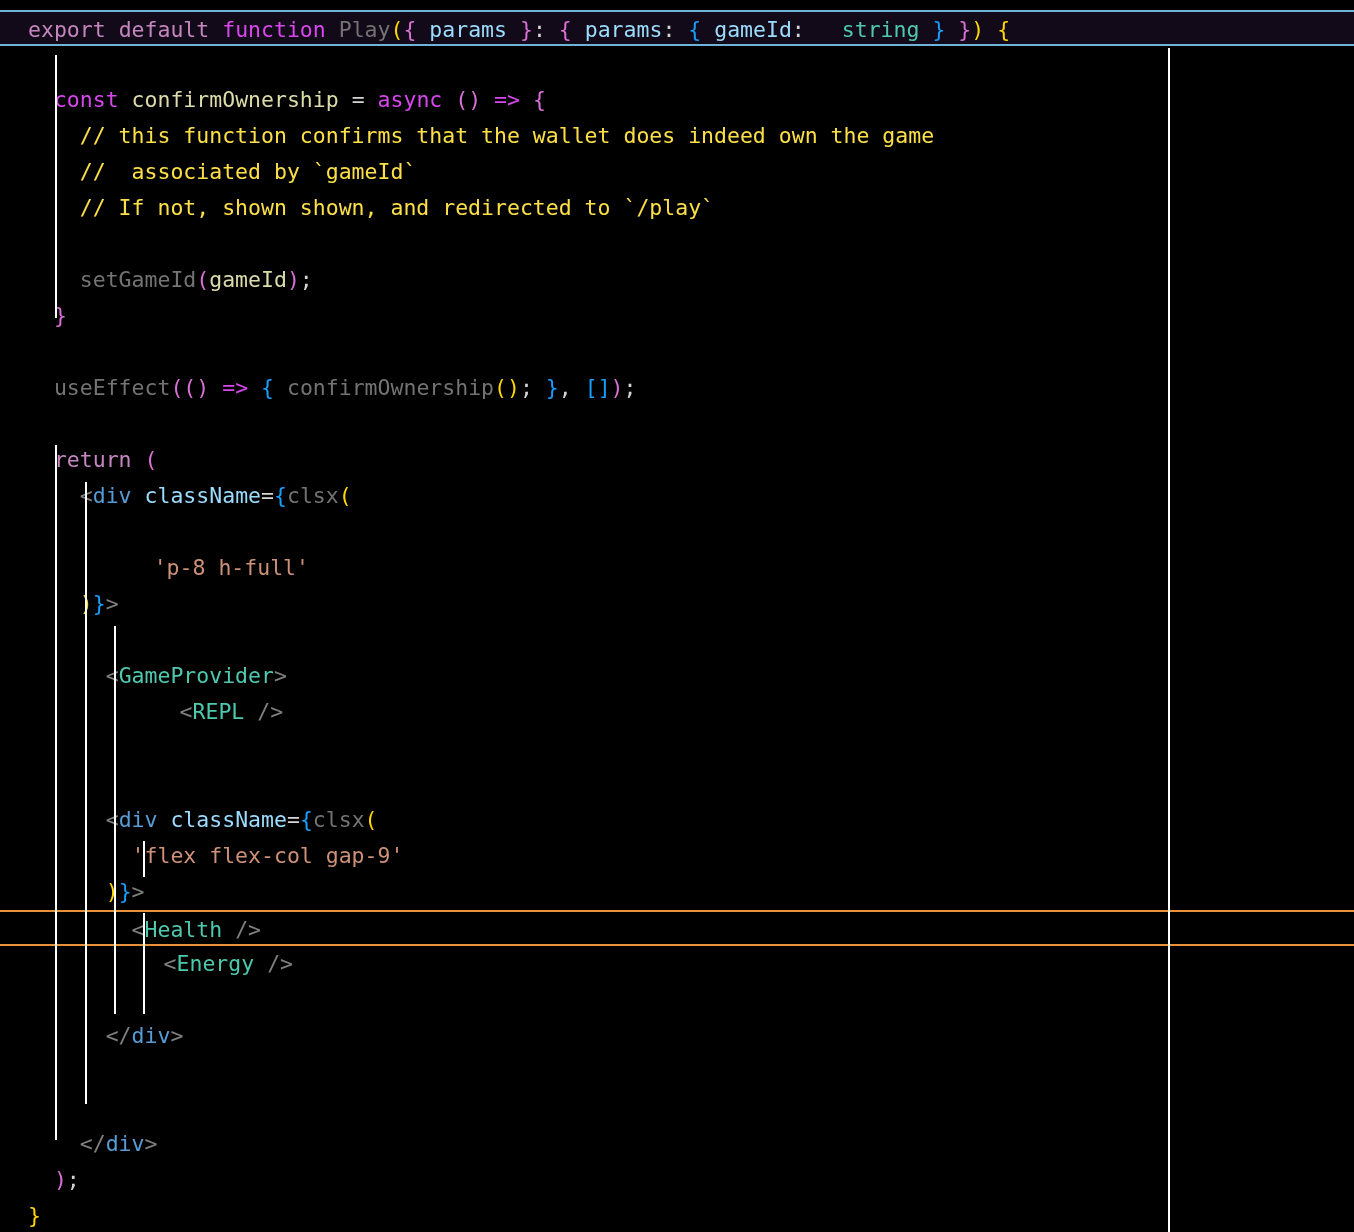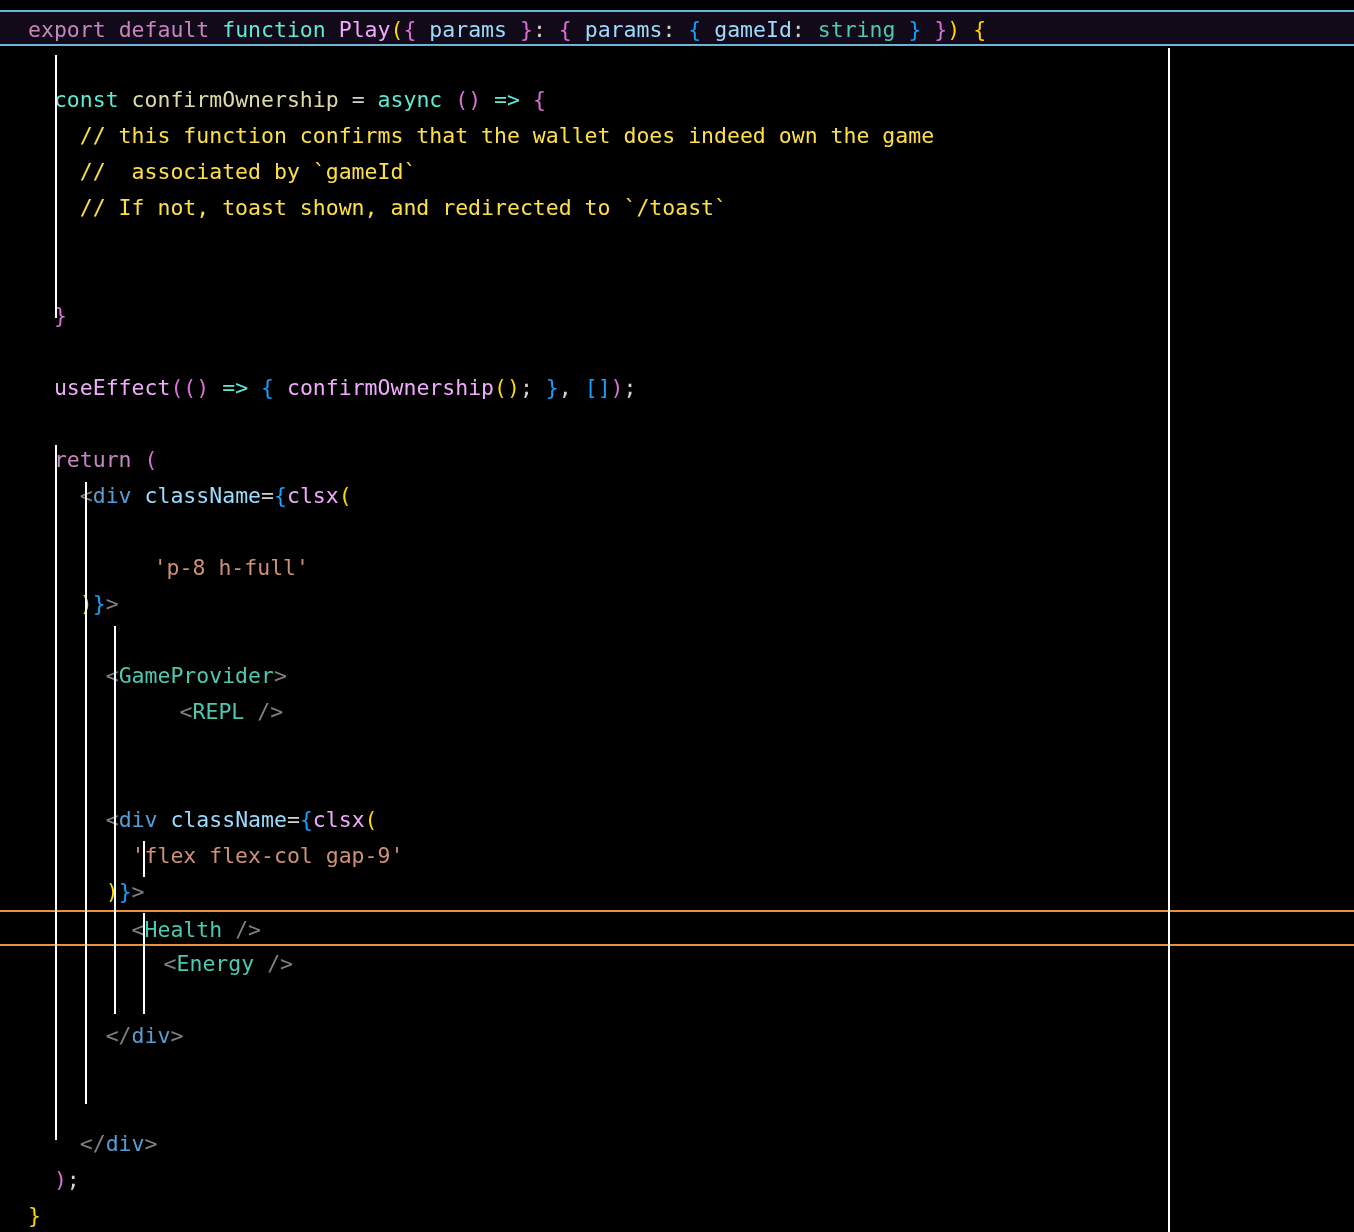"function" .kw2 { color: #5eead4 -> #d946ef }
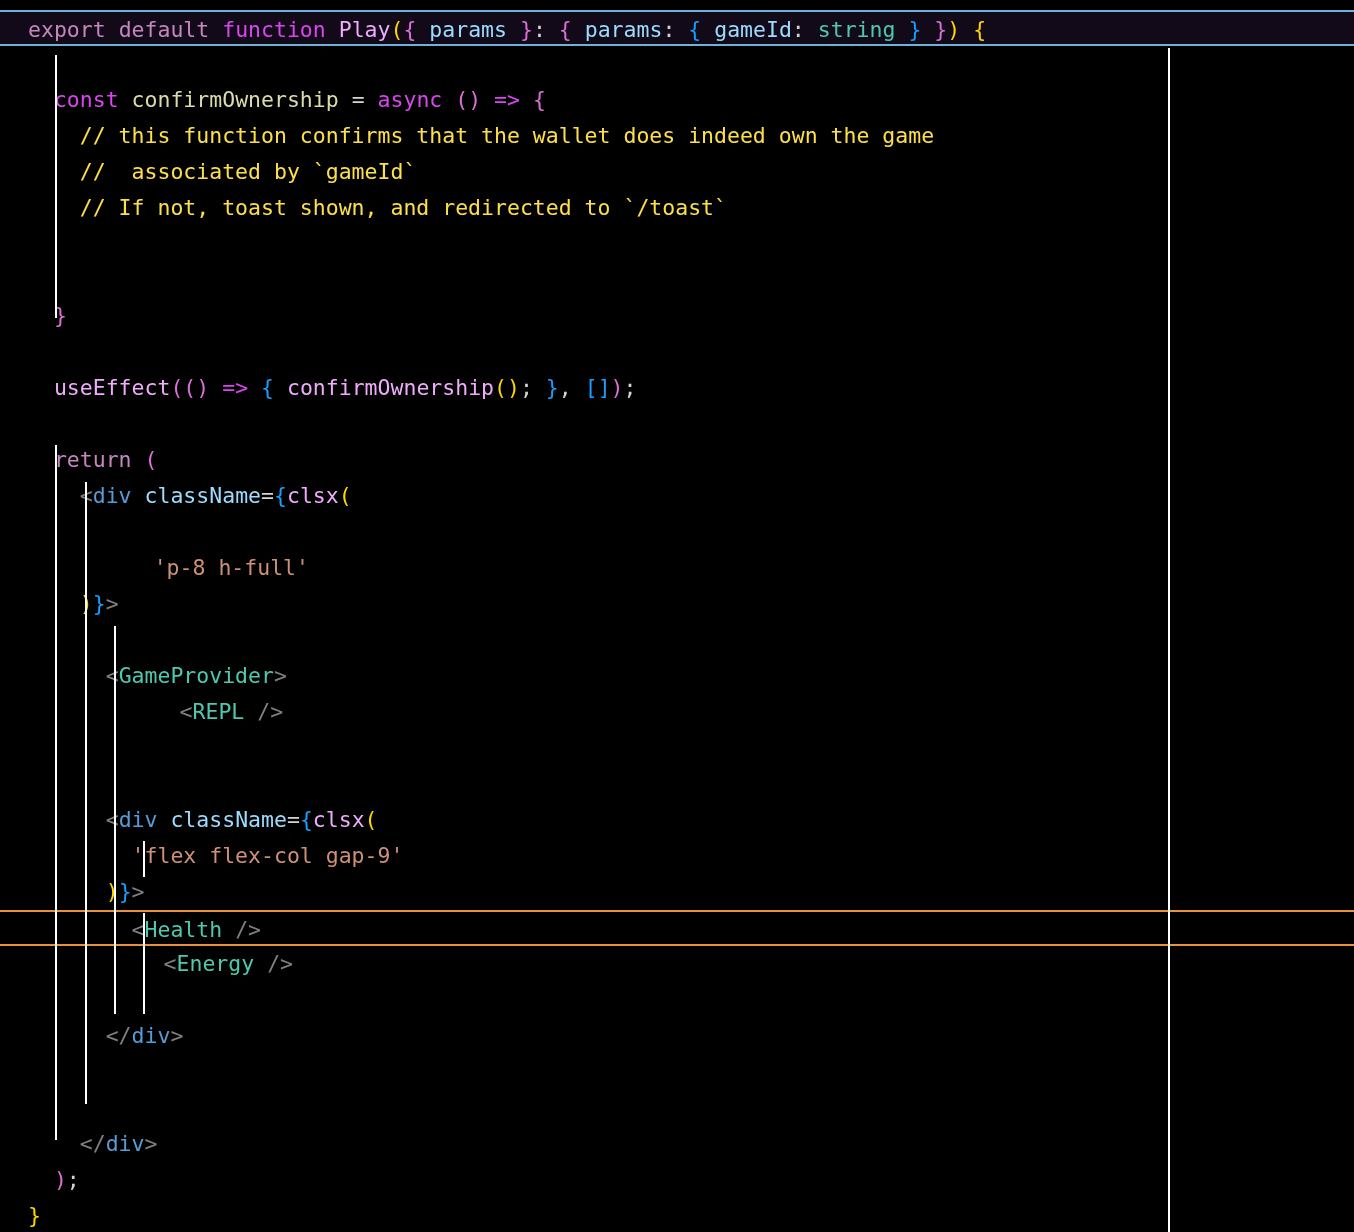"Play" .fn { color: #f0abfc -> #737373 }
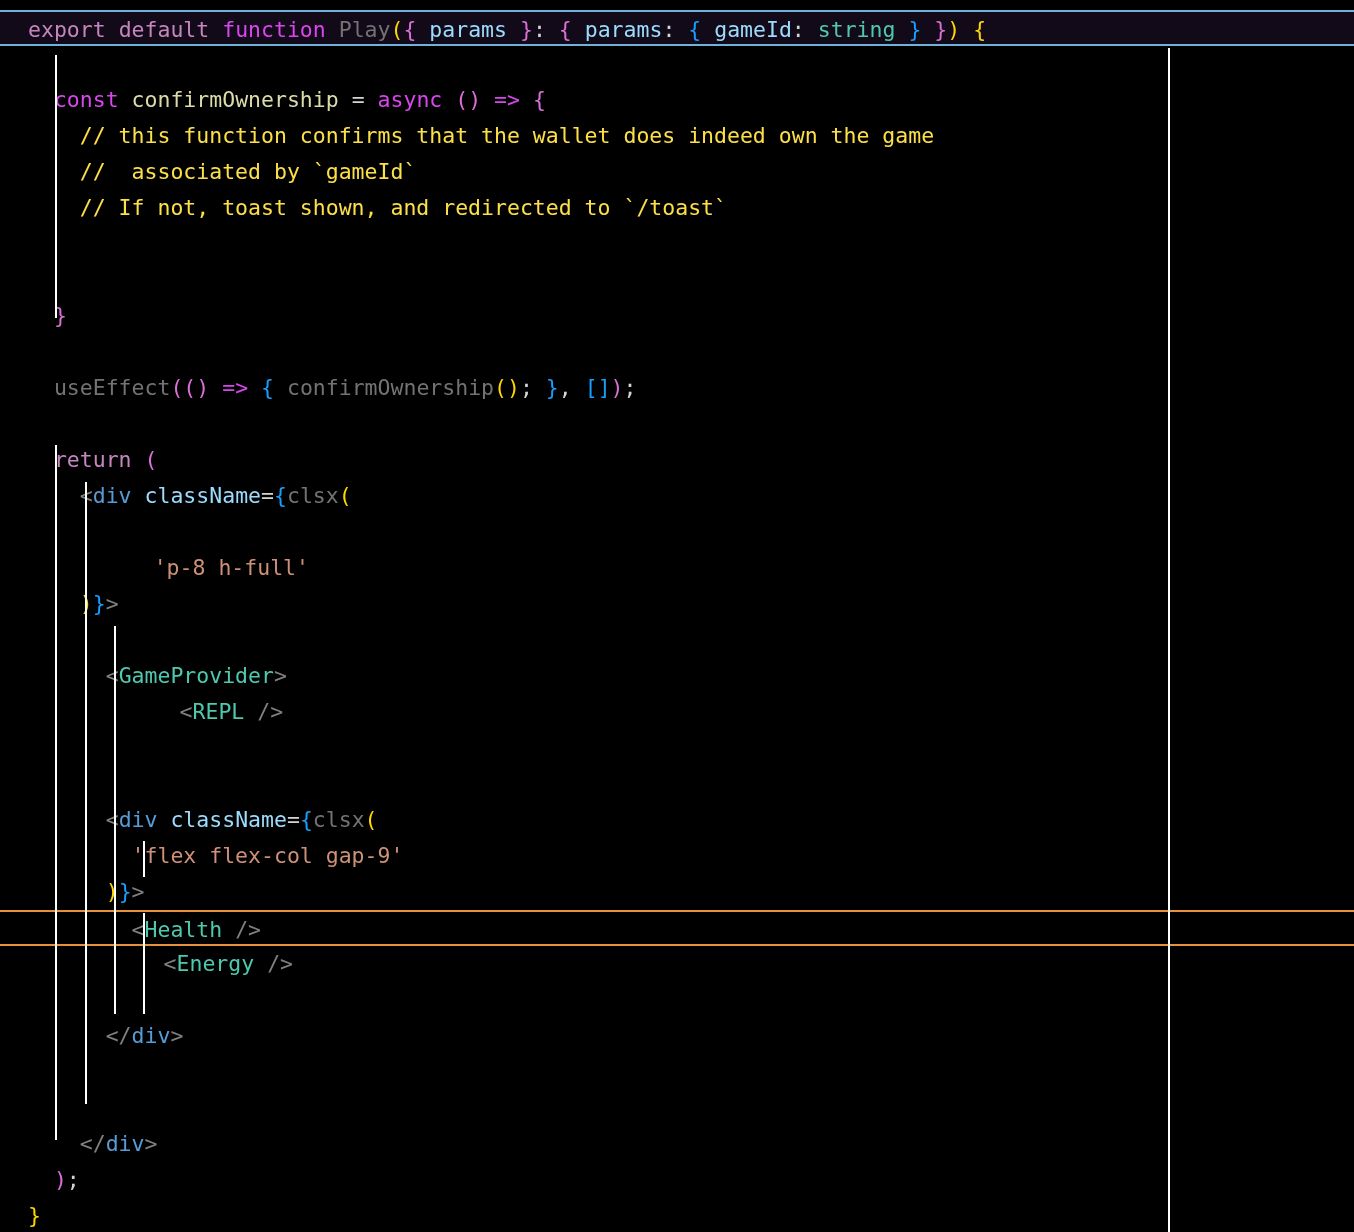"string" .type { margin-left: none -> 24px }
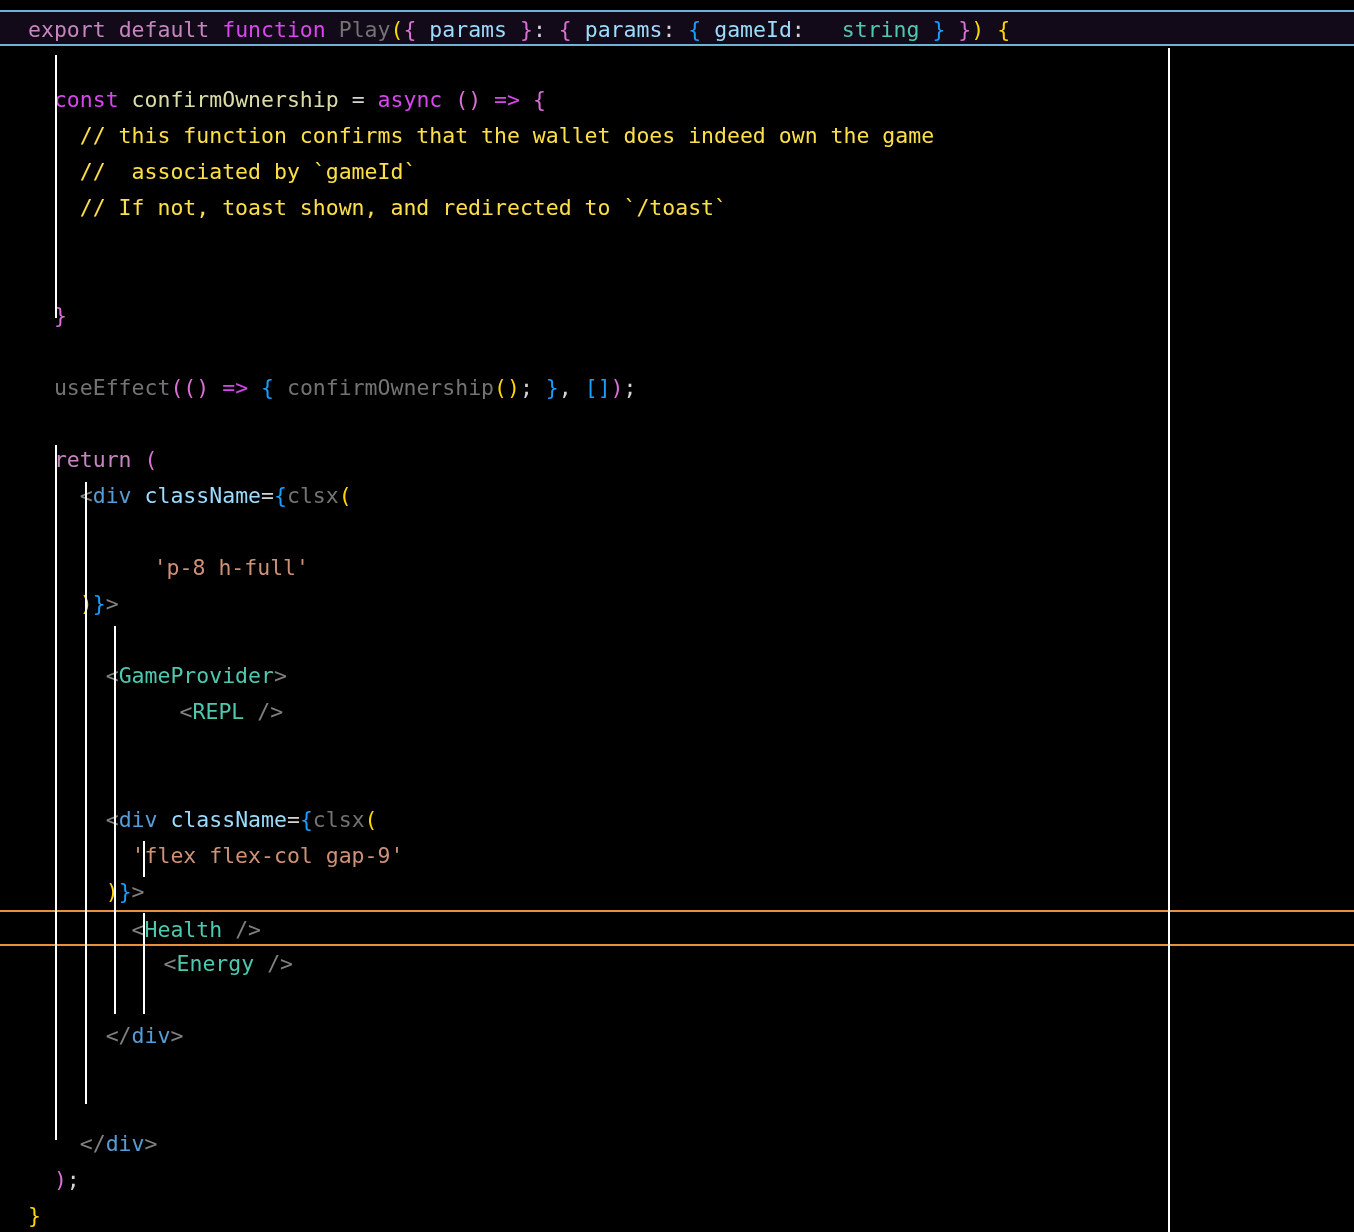"// If not, toast shown," span.cmt { text: toast shown, and redirected to `/toast -> shown shown, and redirected to `/play }
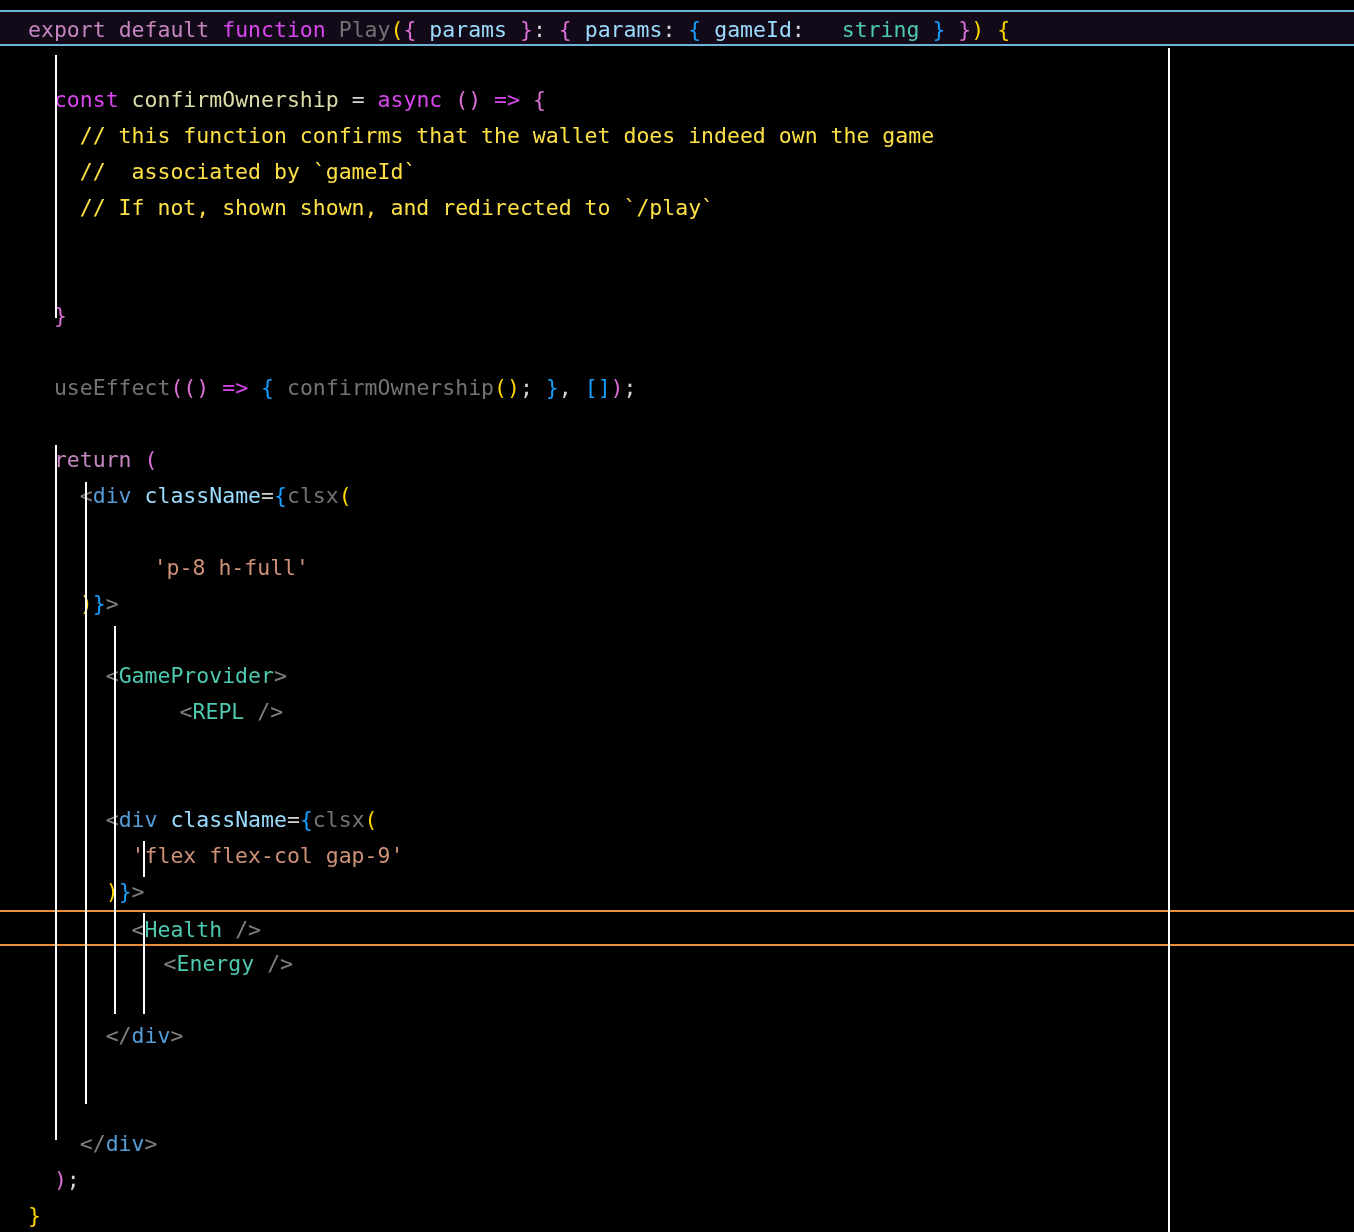"setGameId(gameId);" div.line { html: none -> <div><span><span> </span><span>setGameId</span><span>(</span><span>gameId</span><span>)</span><span>;</span></span></div> }
